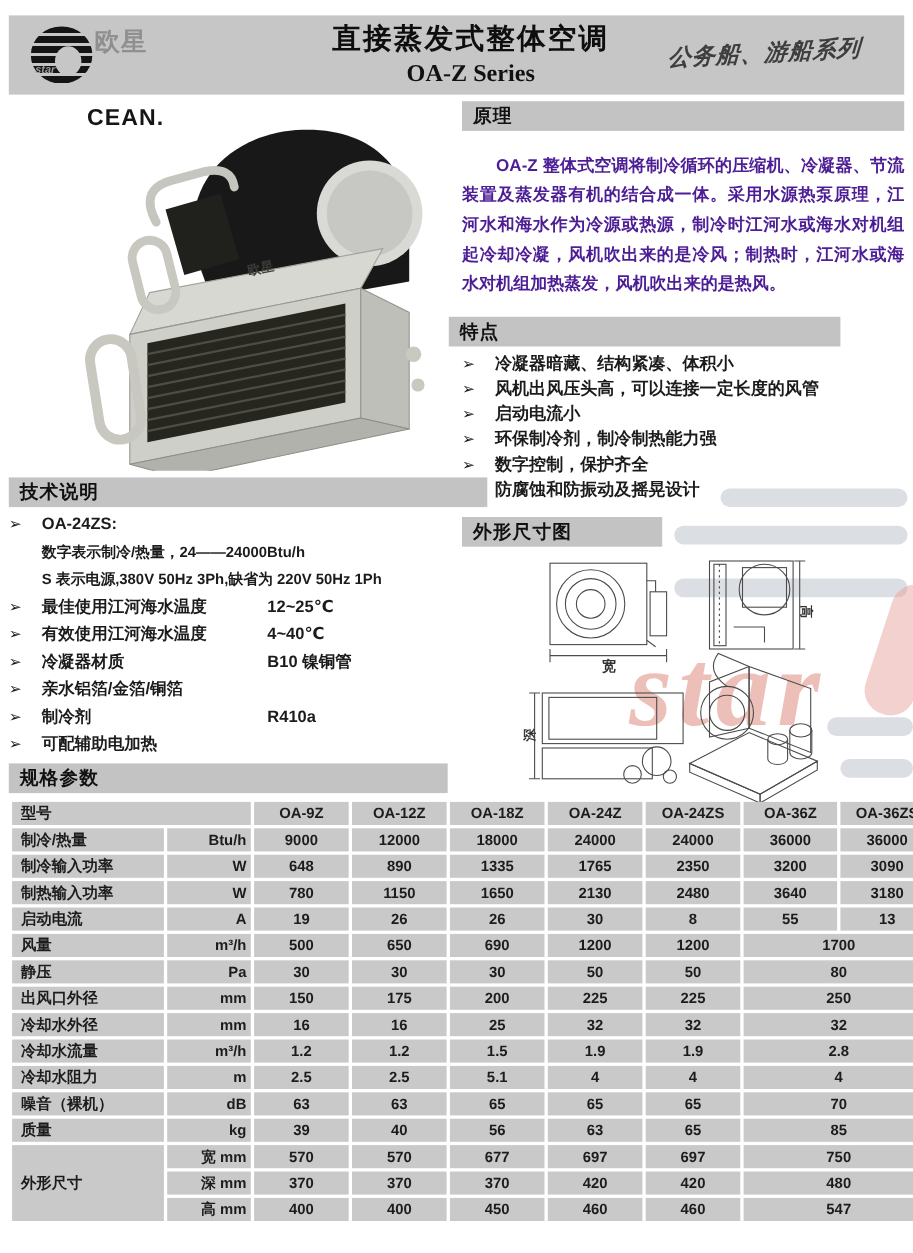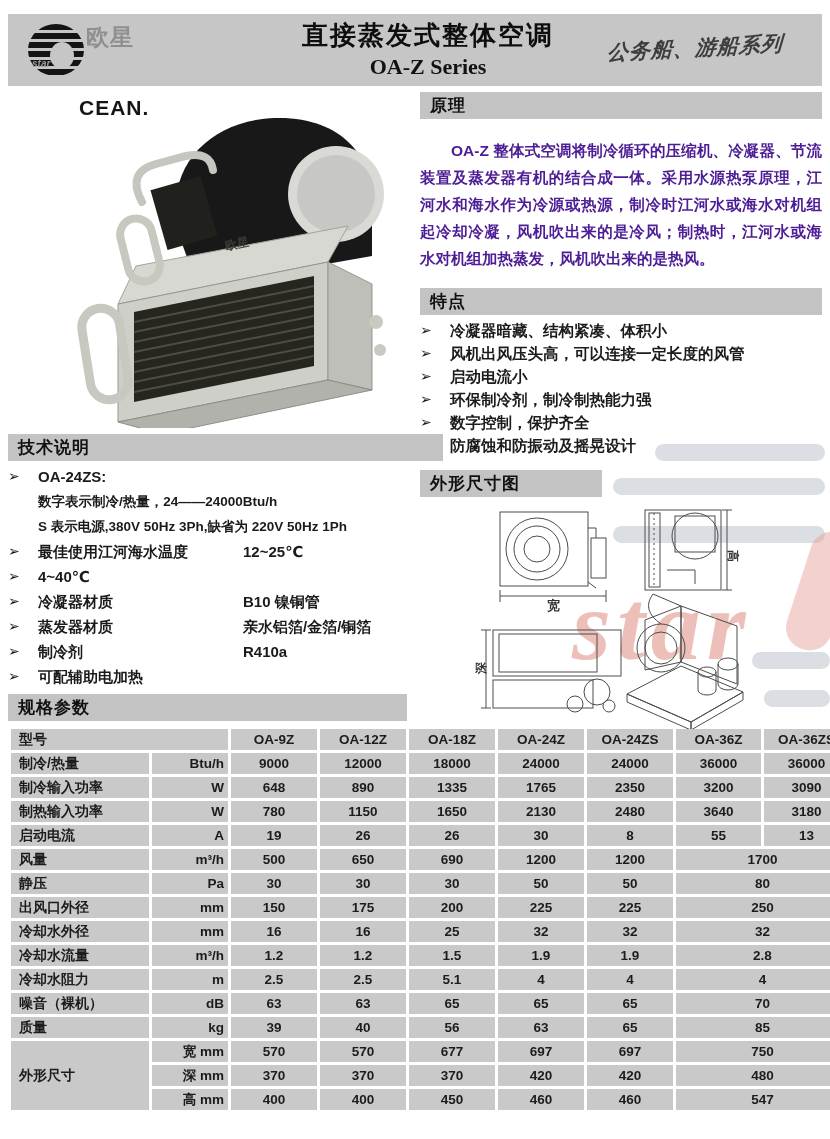"特点" .bar-features { left: 420px -> 408px; width: 402px -> 356px }
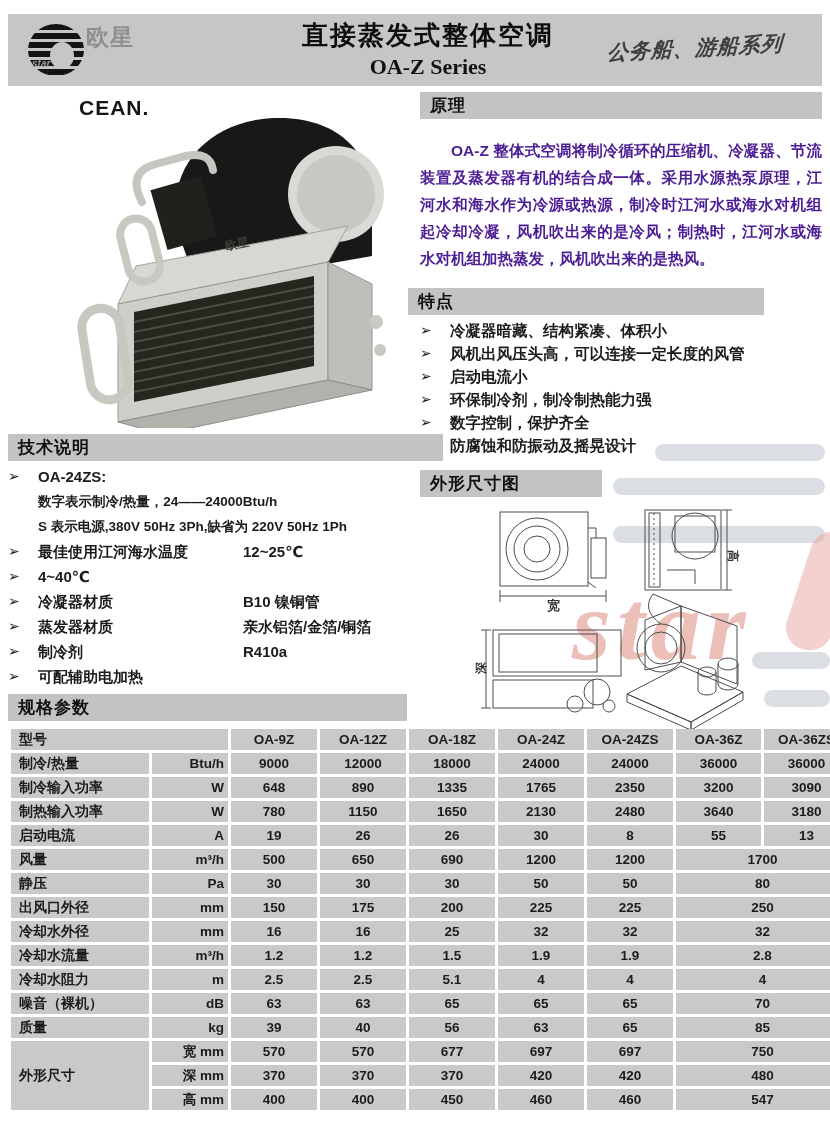"有效使用江河海水温度" span.tlabel { html: none -> <span>有效使用江河海水温度</span> }
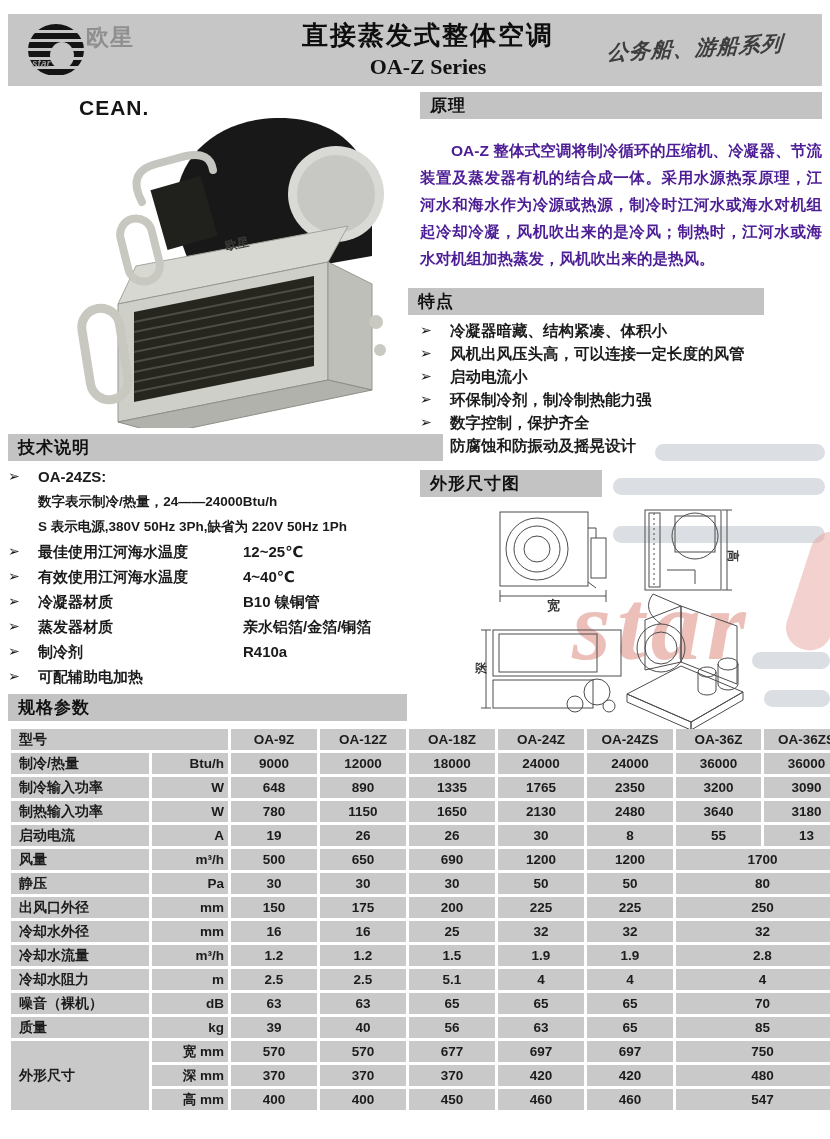"蒸发器材质" span.tlabel { html: <span>蒸发器材质</span> -> none }
